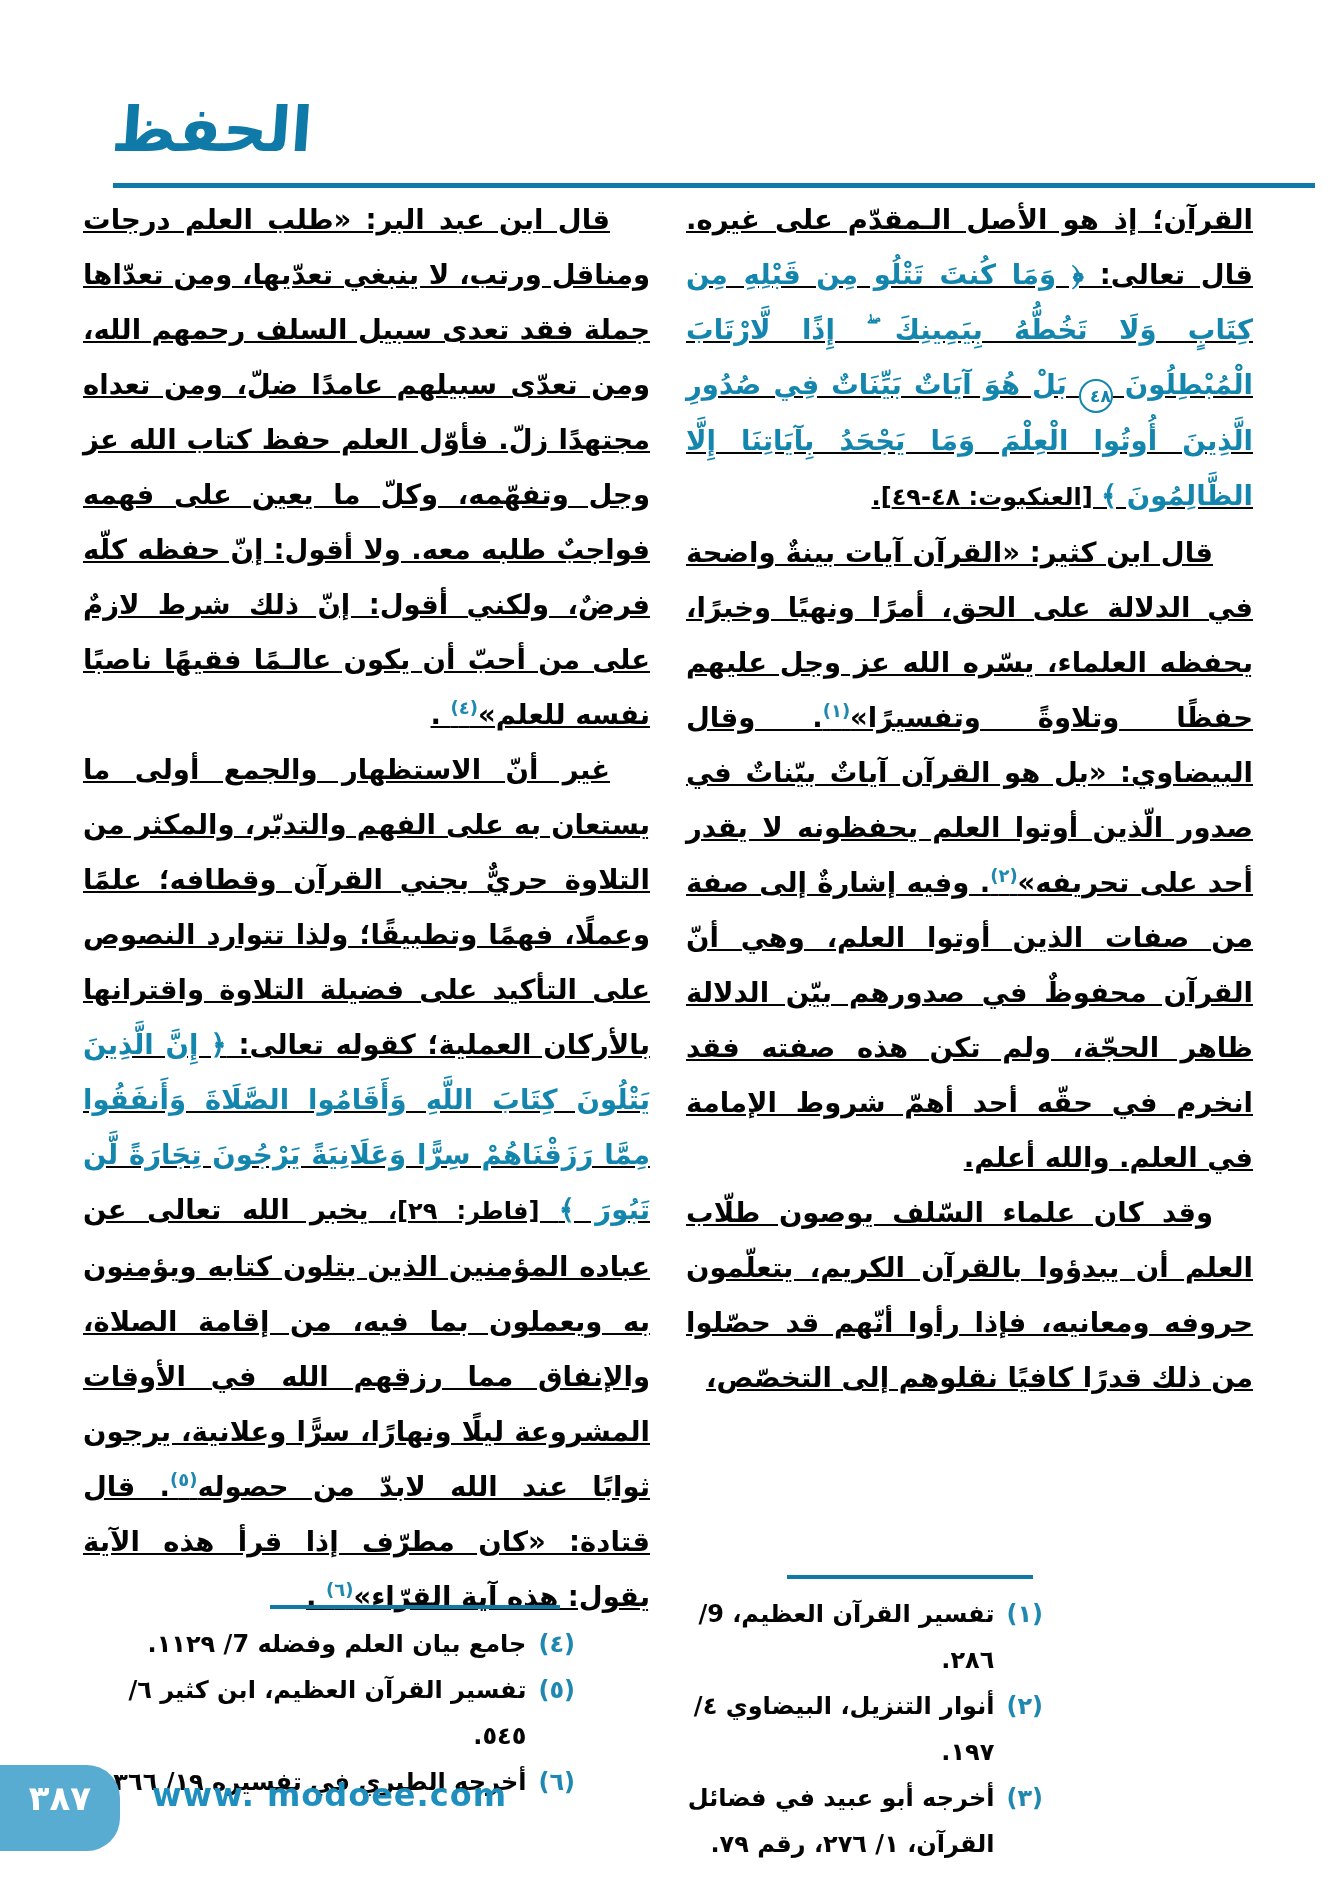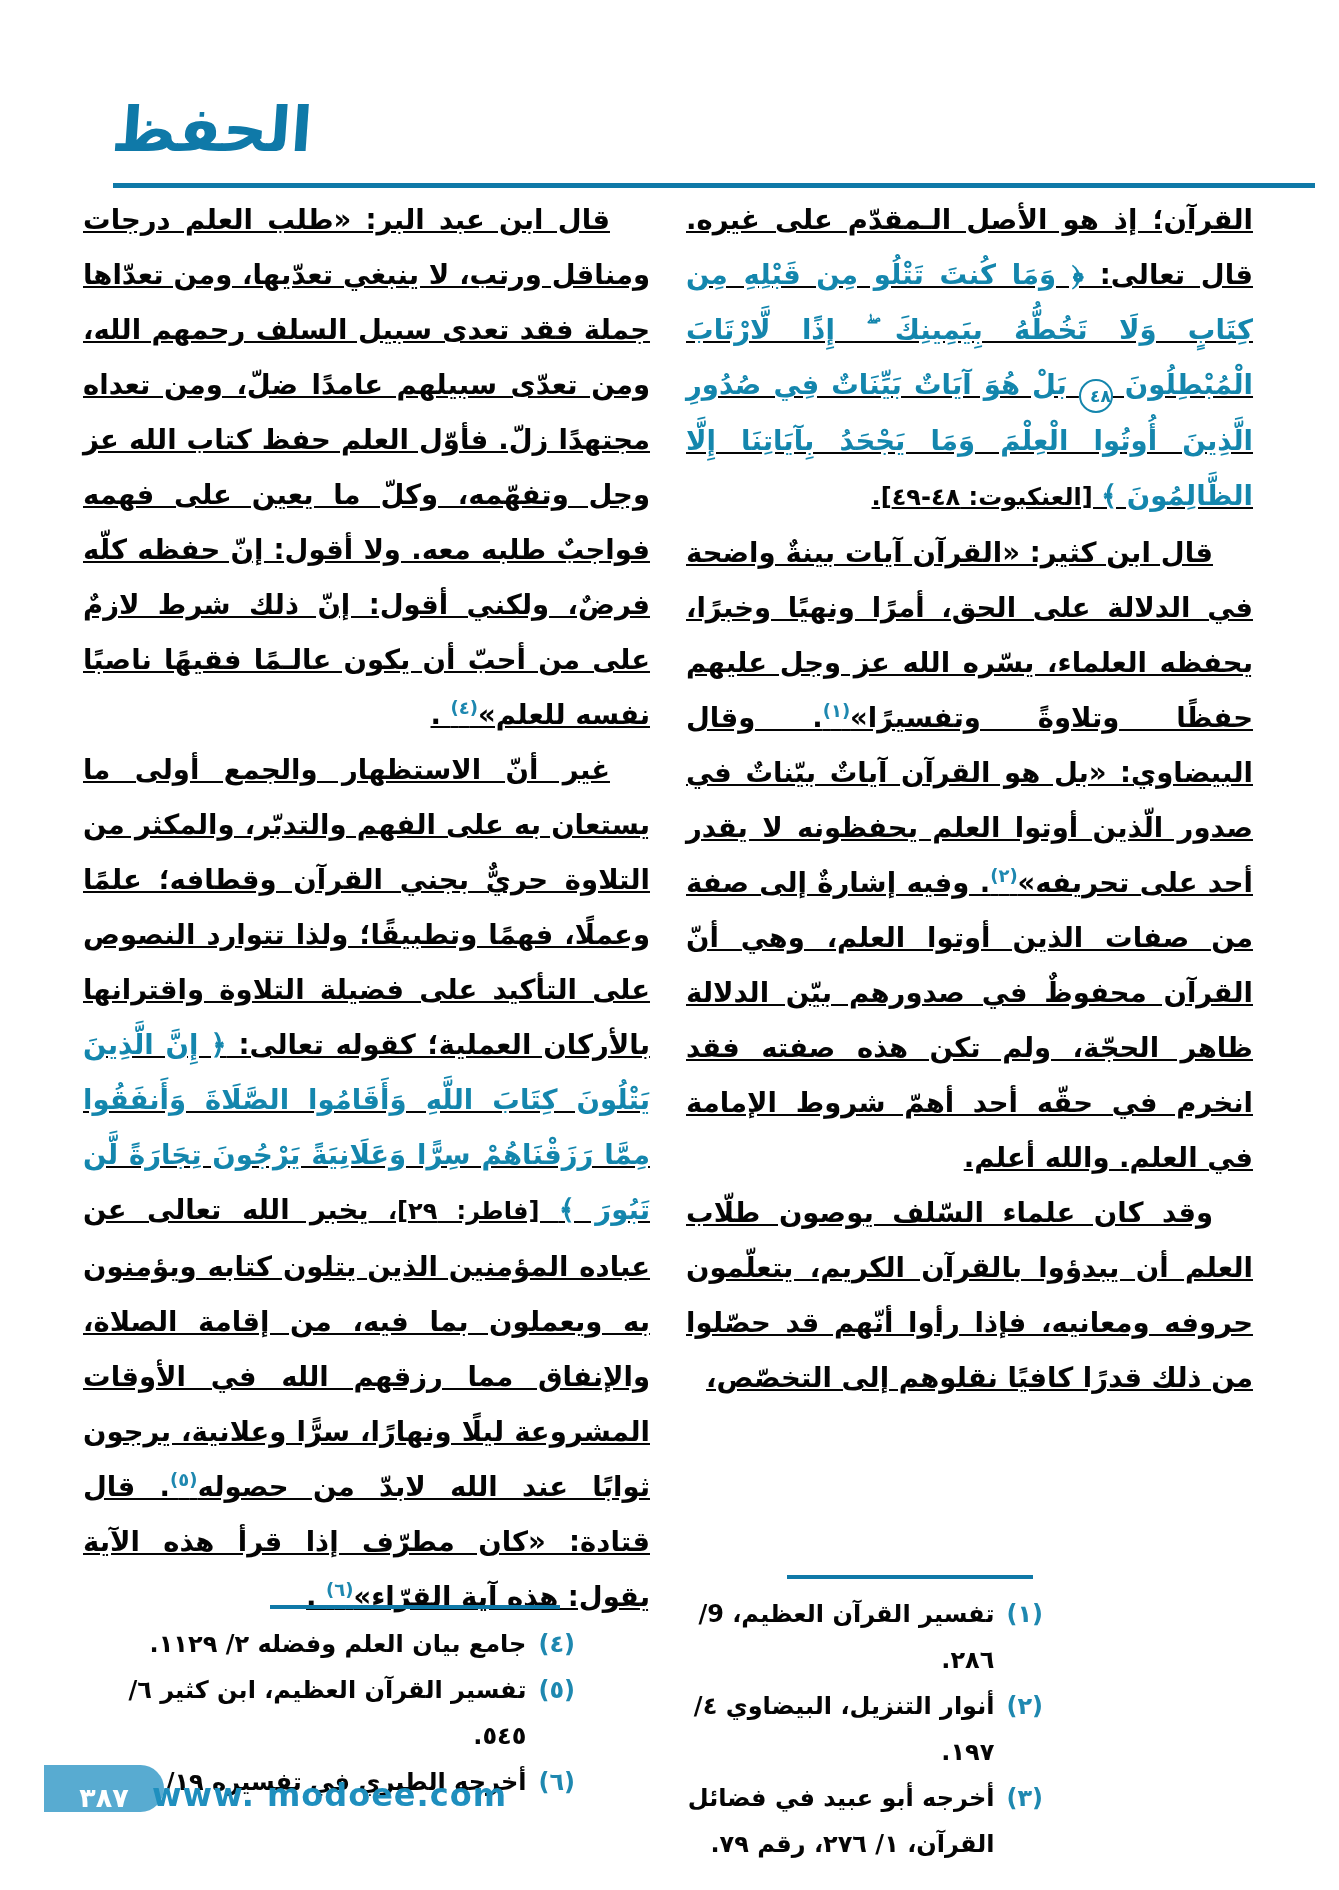"جامع بيان العلم وفضله ٢/" span.fn-text { text: ٢/ -> 7/ }
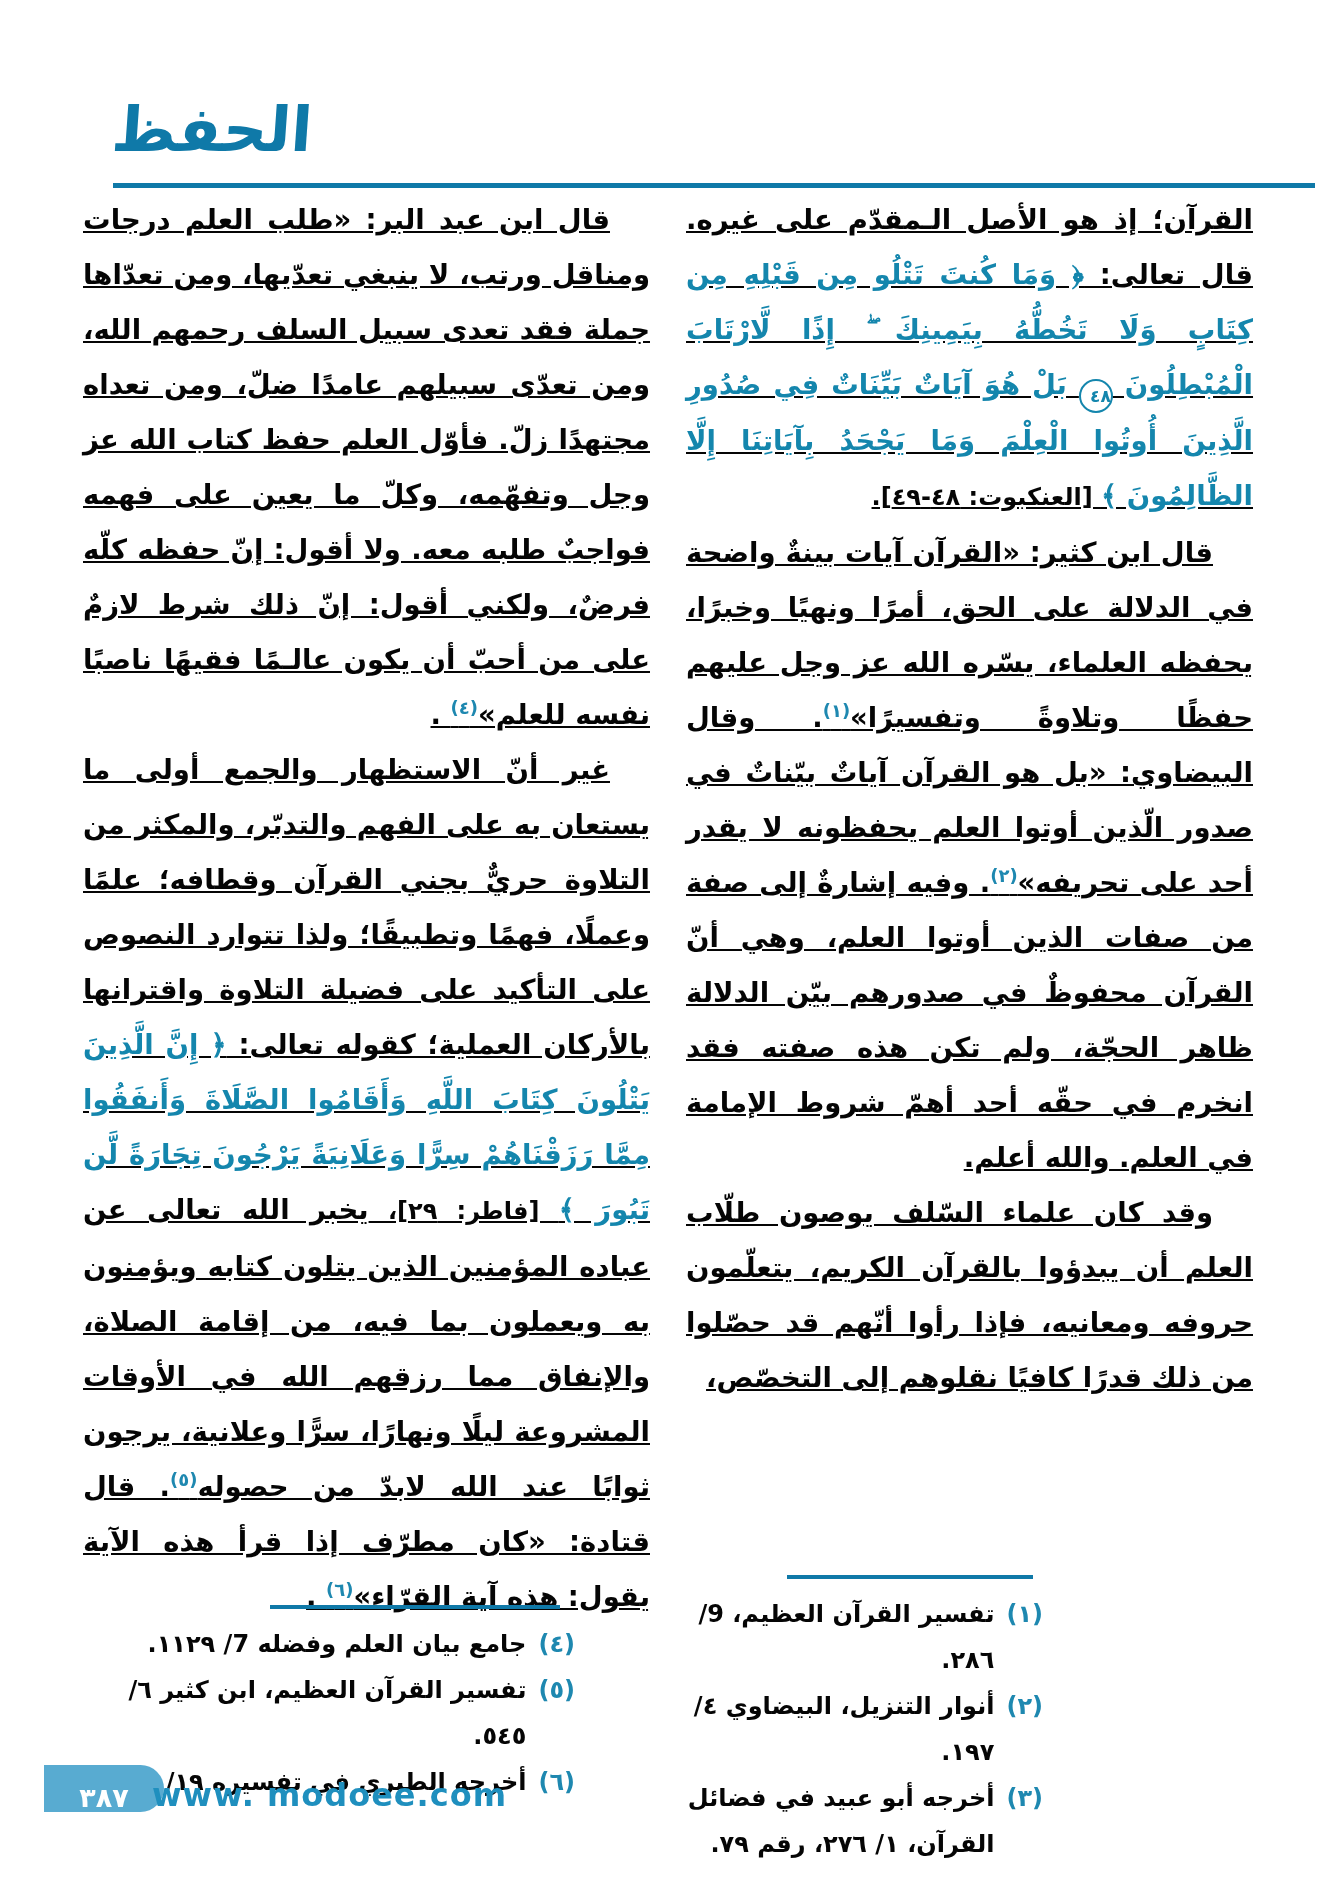"٣٨٧" .page-badge { font-size: 27px -> 34px; height: 47px -> 86px; margin-left: 44px -> none }
